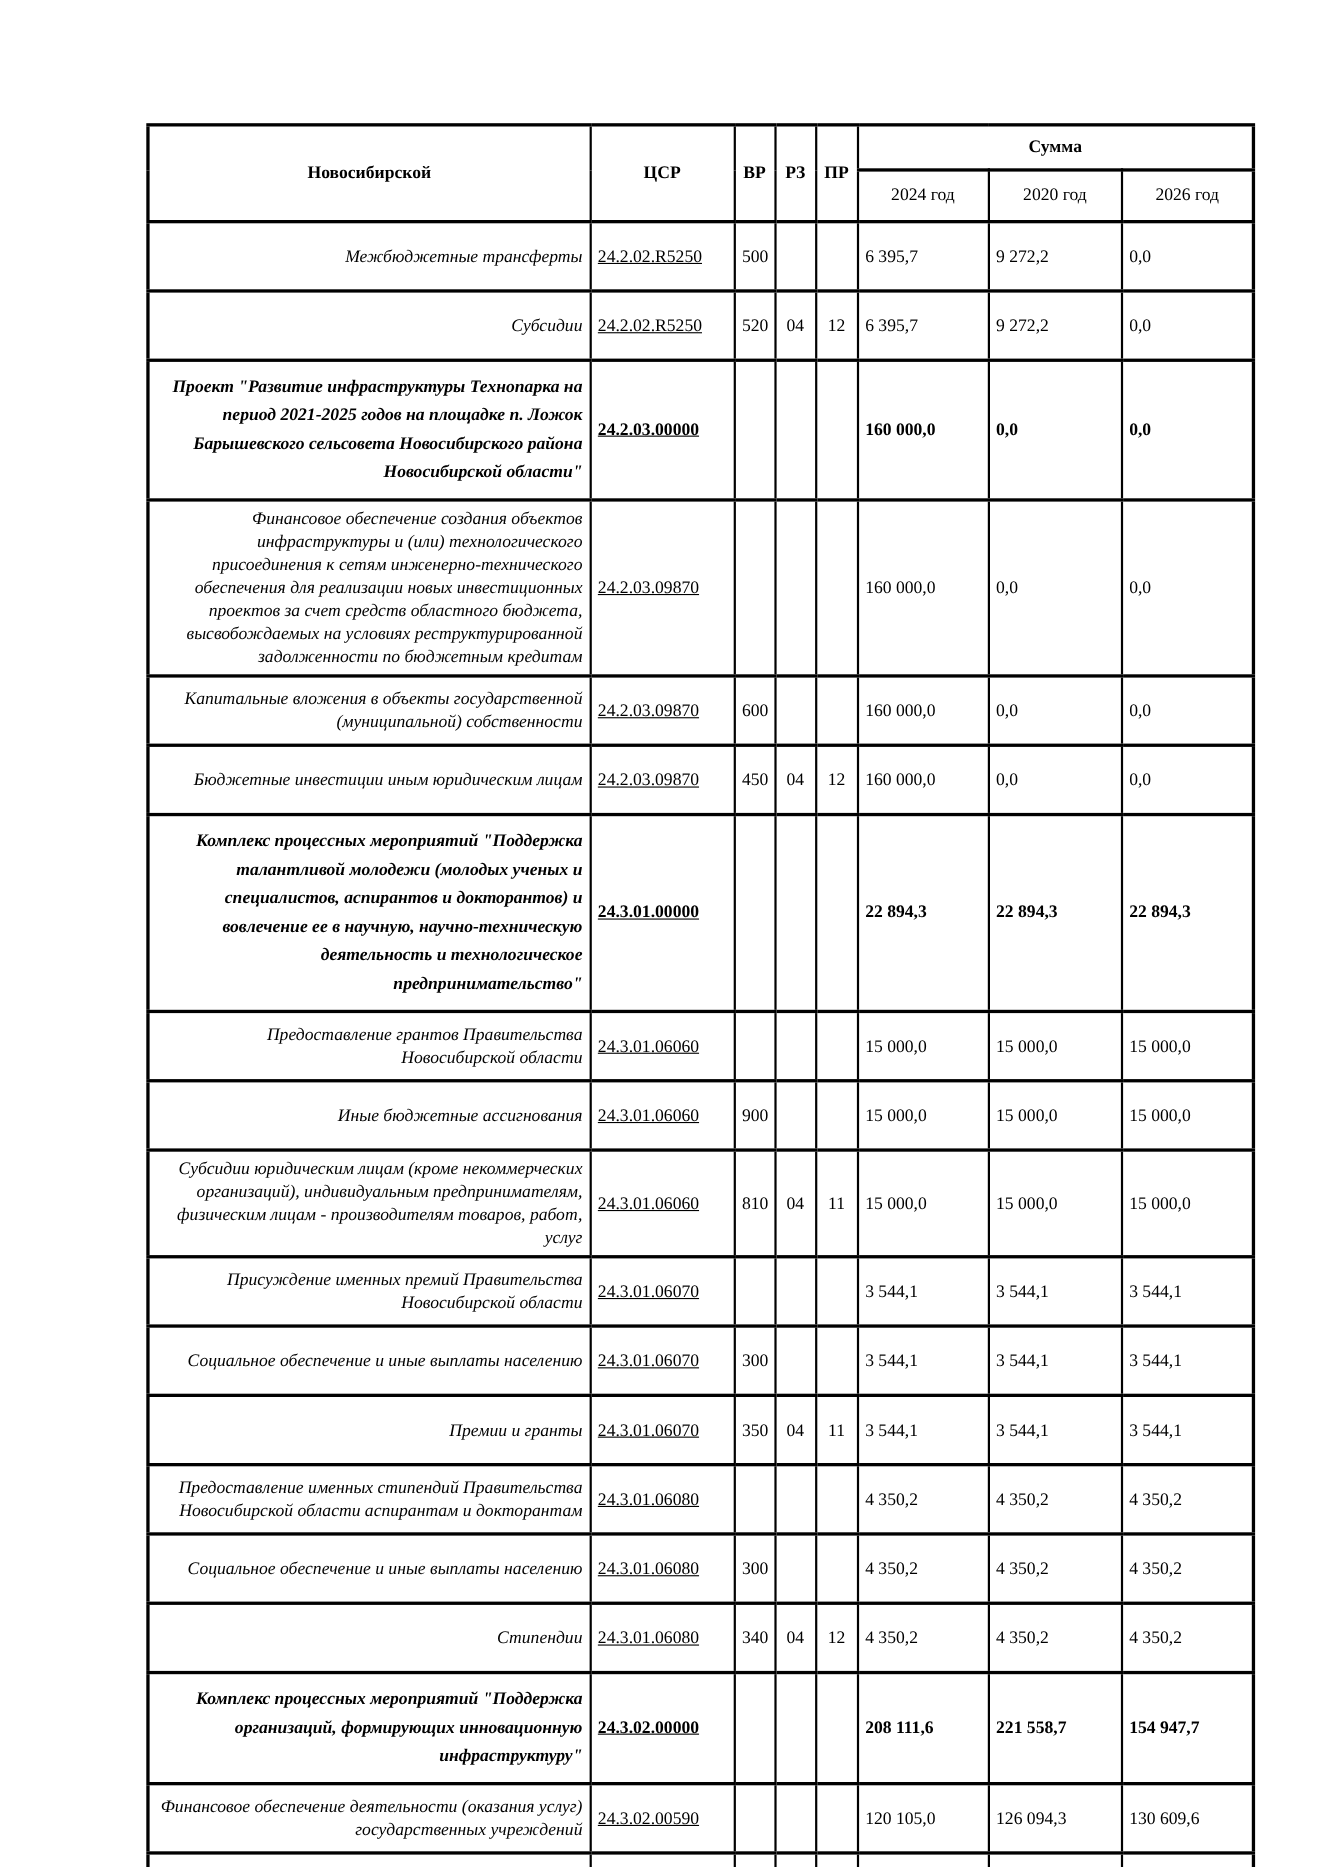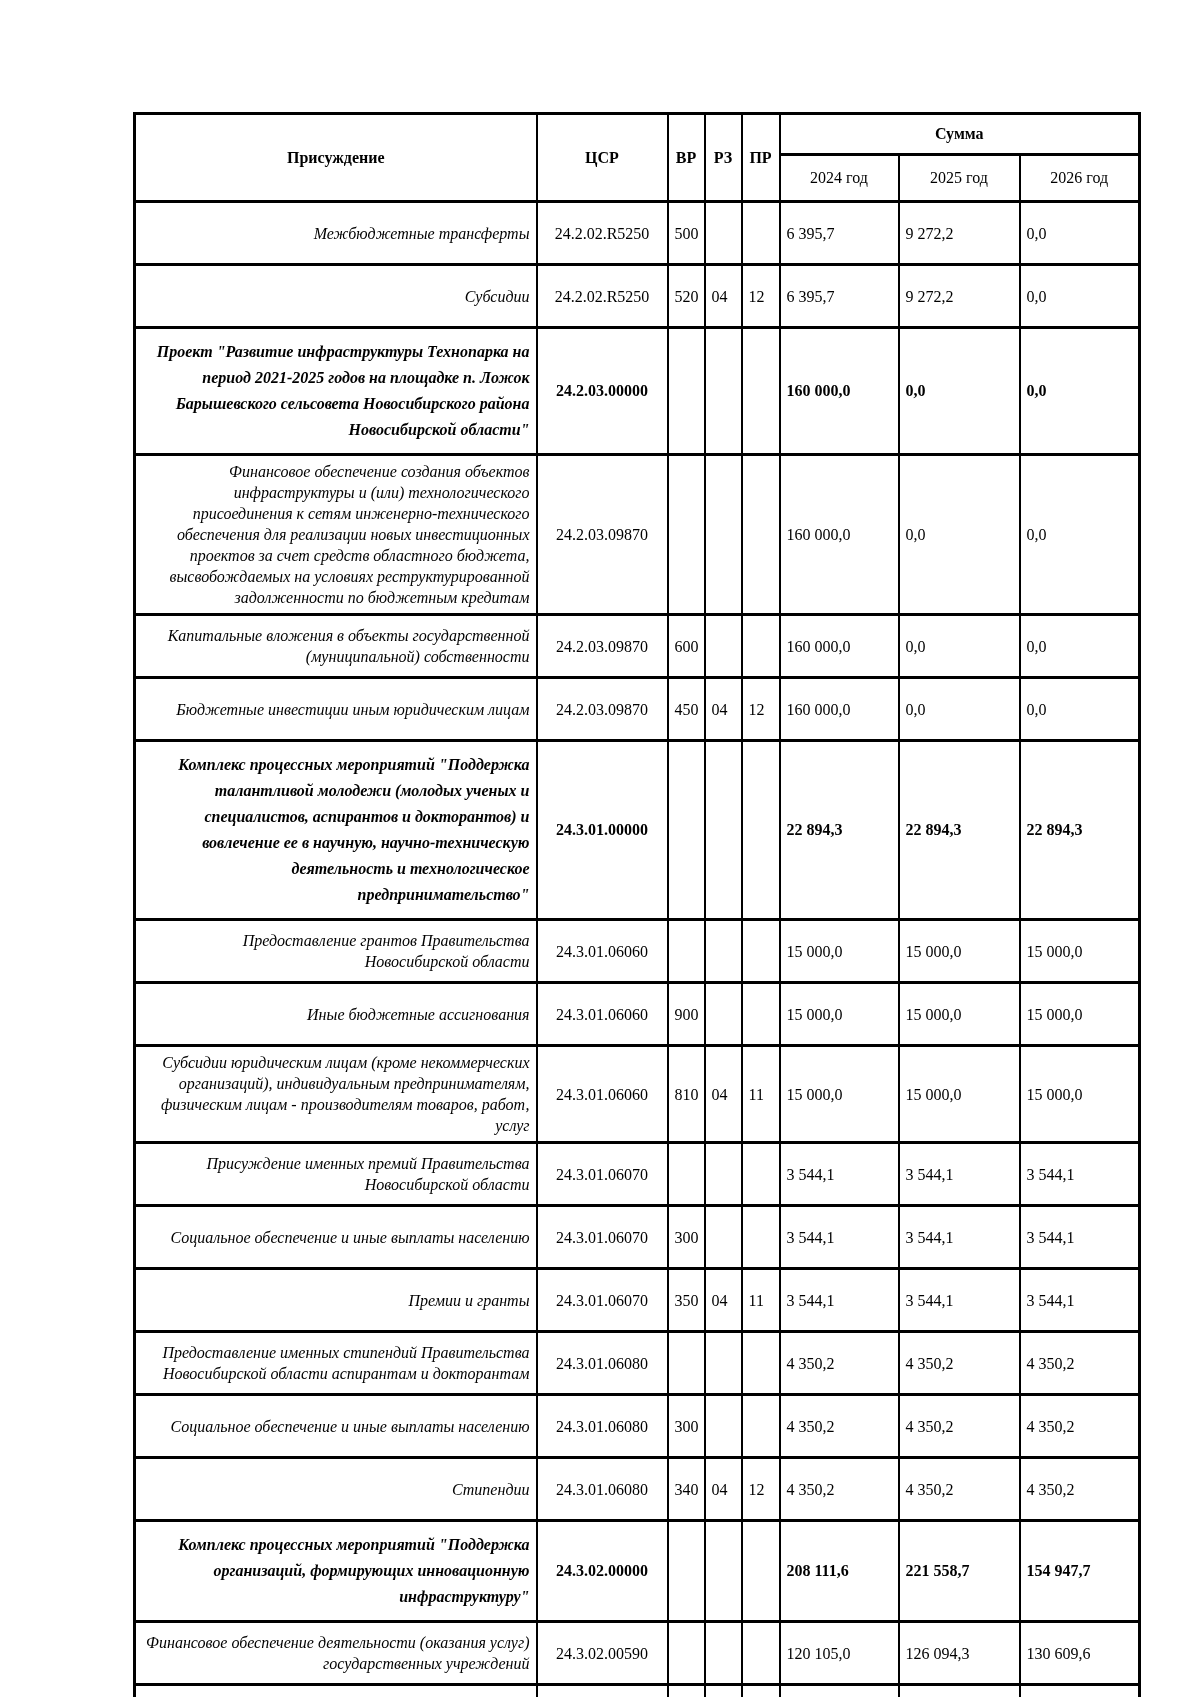"Присуждение" th { text: Присуждение -> Новосибирской }
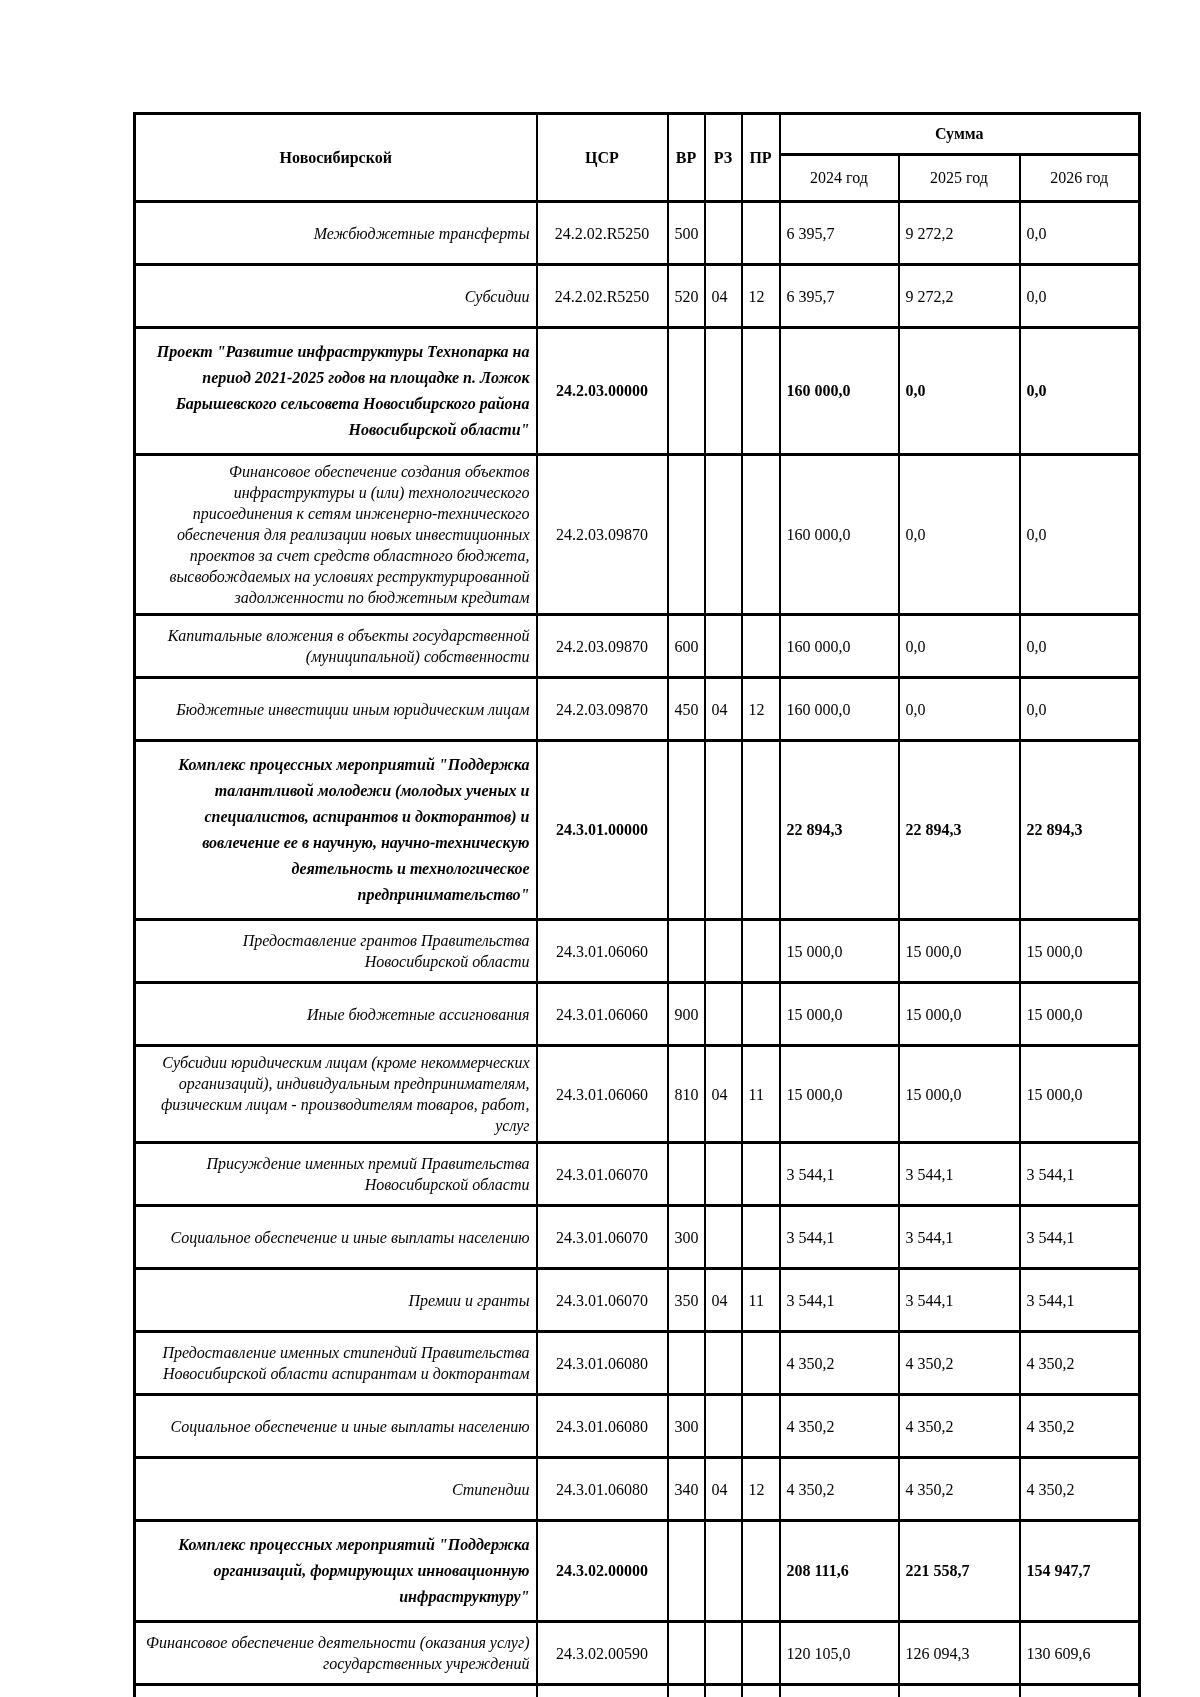"2025 год" th { text: 2025 -> 2020 }
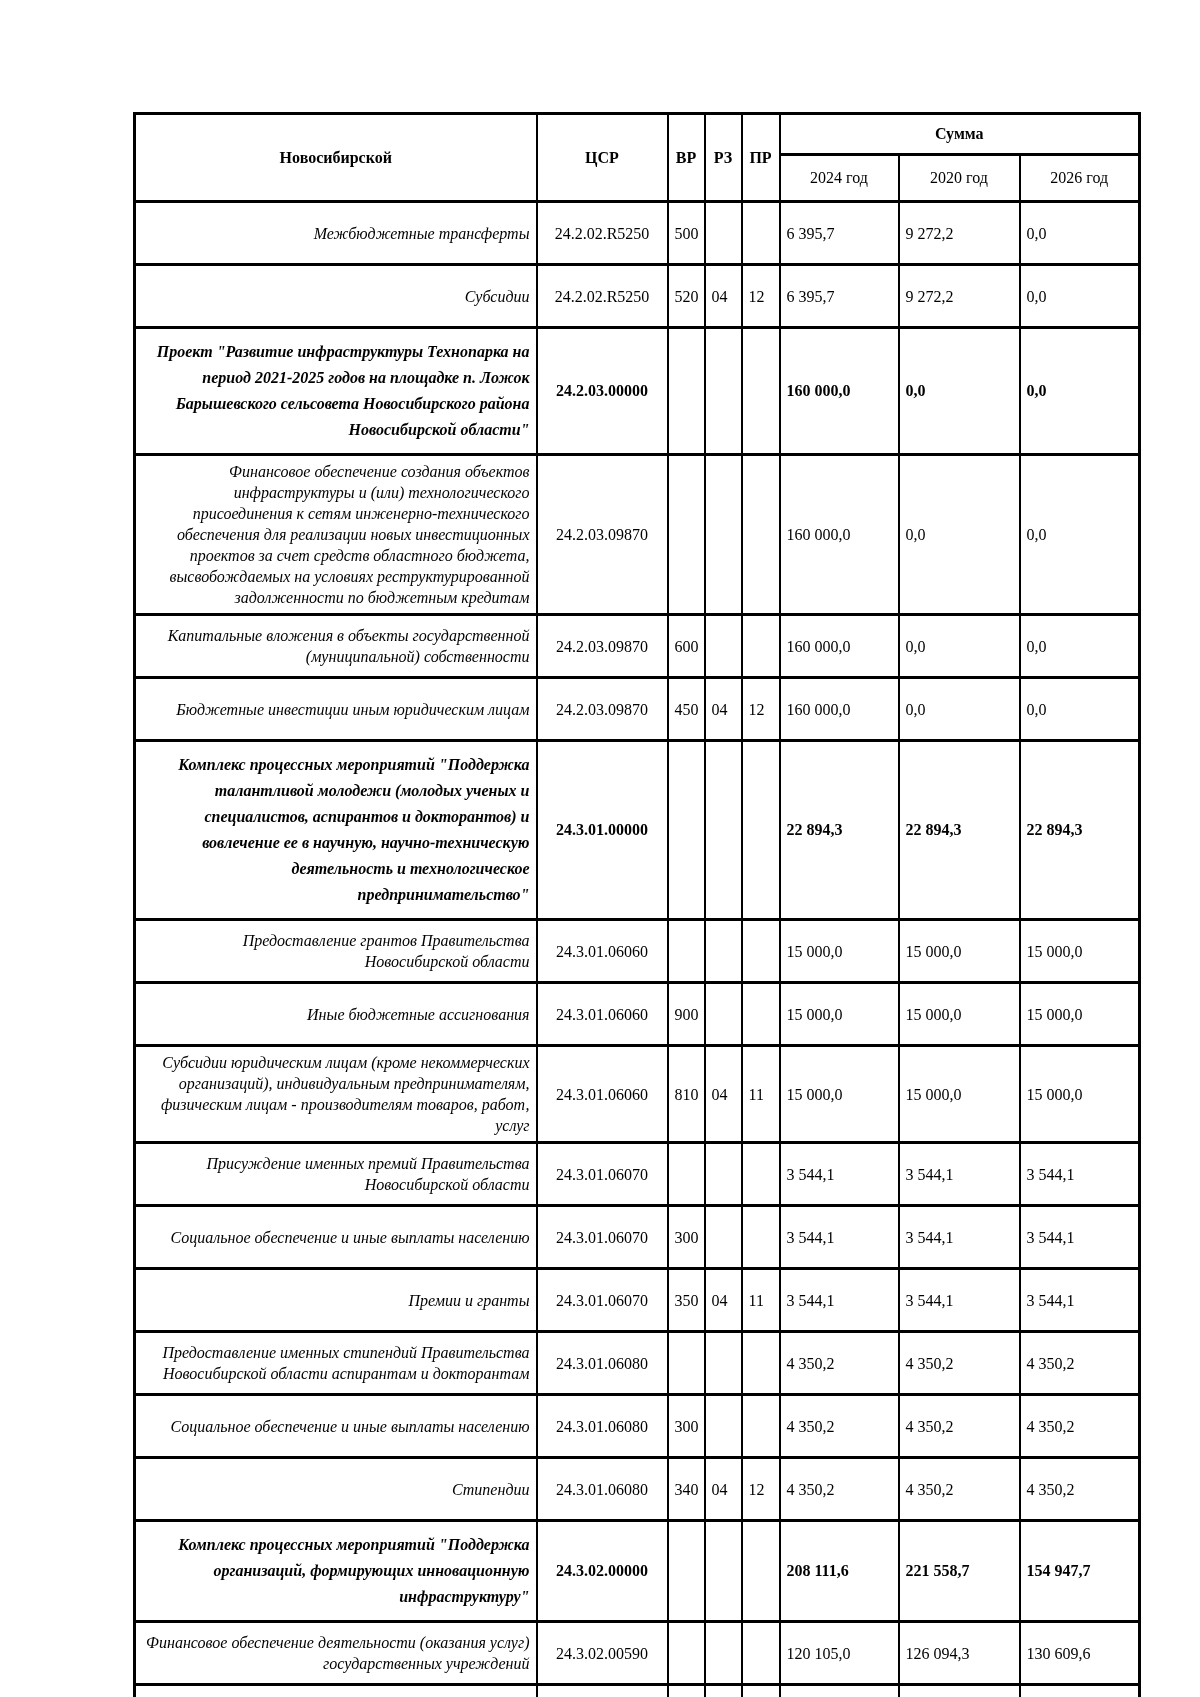"24.2.02.R5250" td.code { text-align: center -> none; text-decoration: none -> underline }
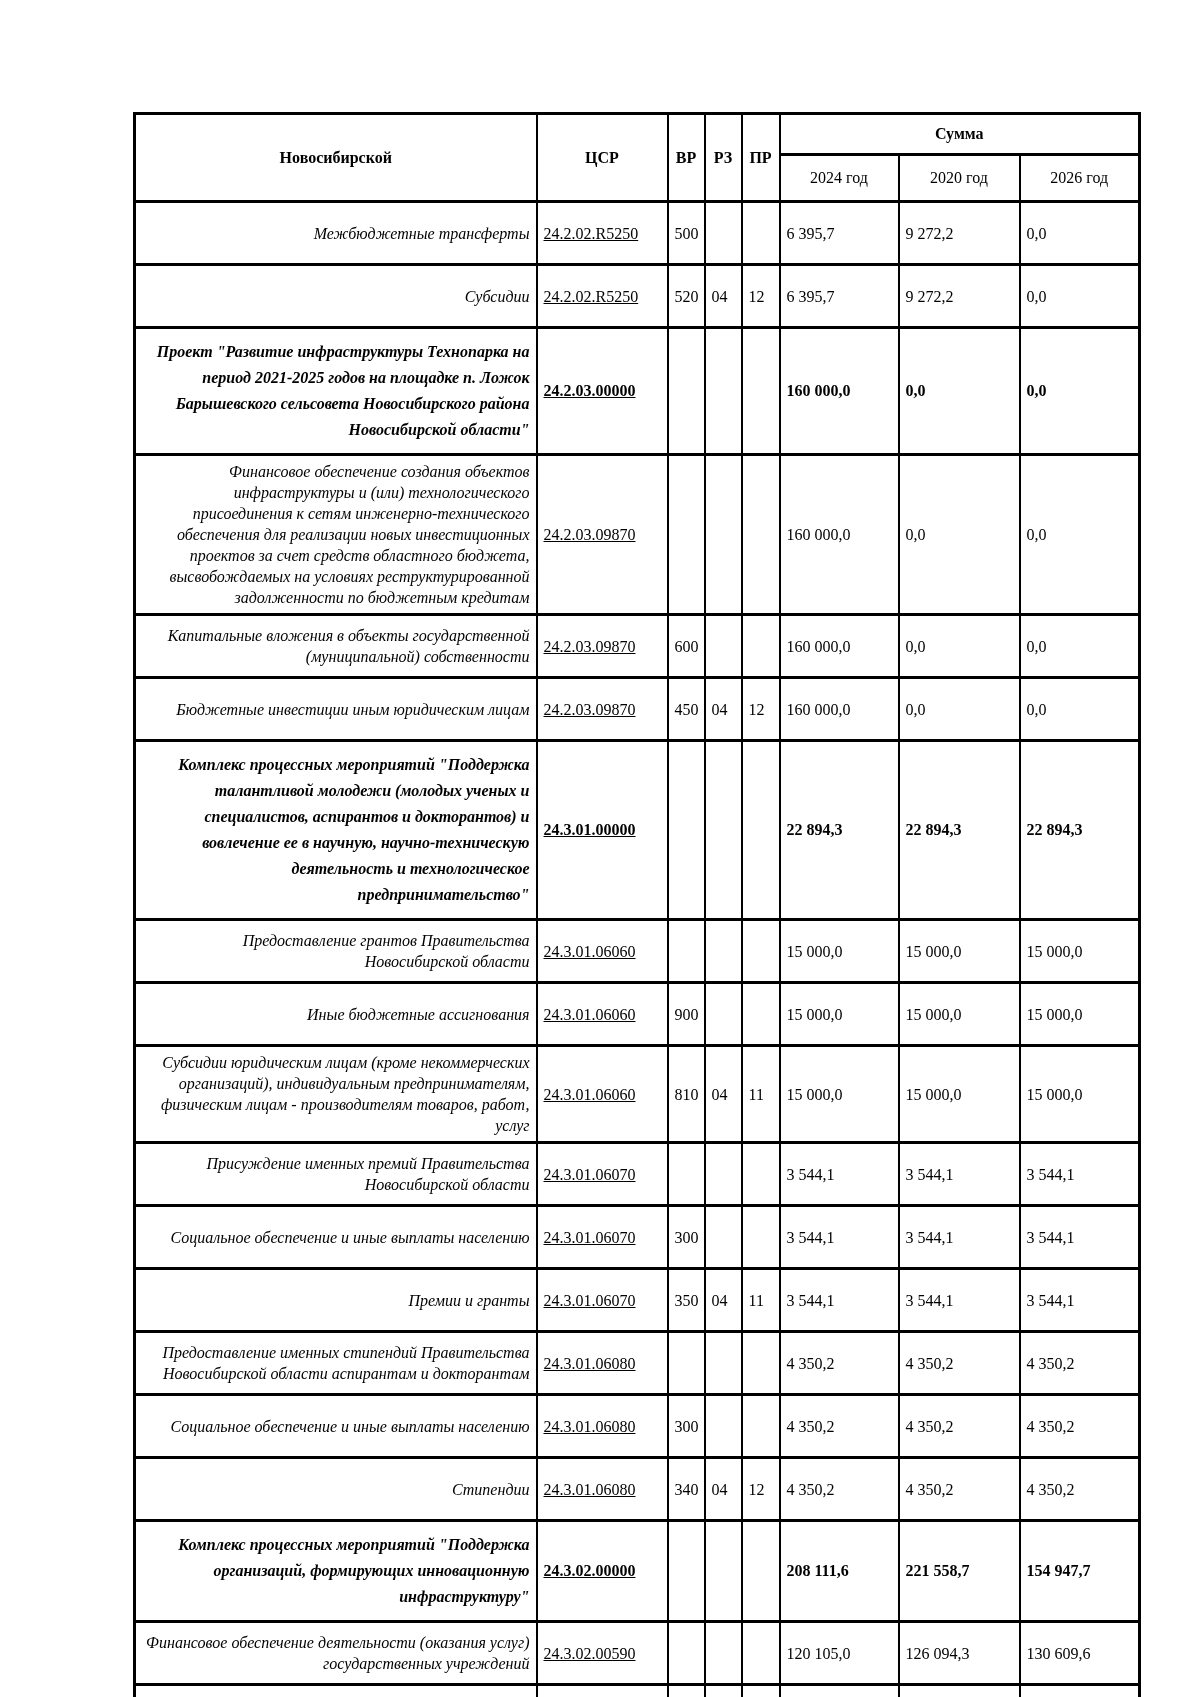"500" td.small { text-align: left -> center }
